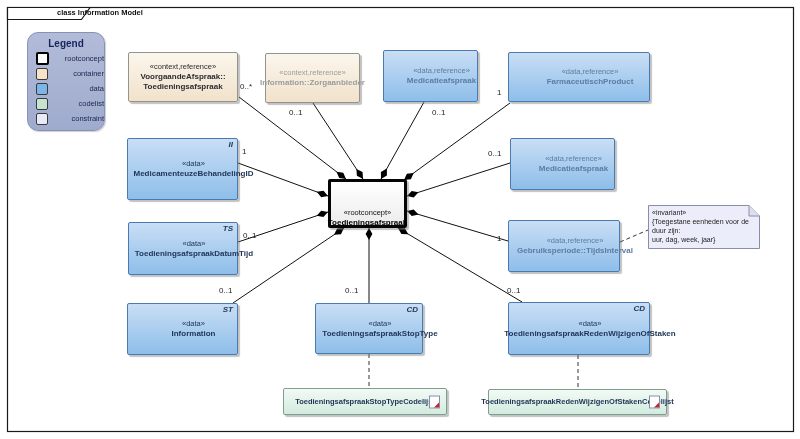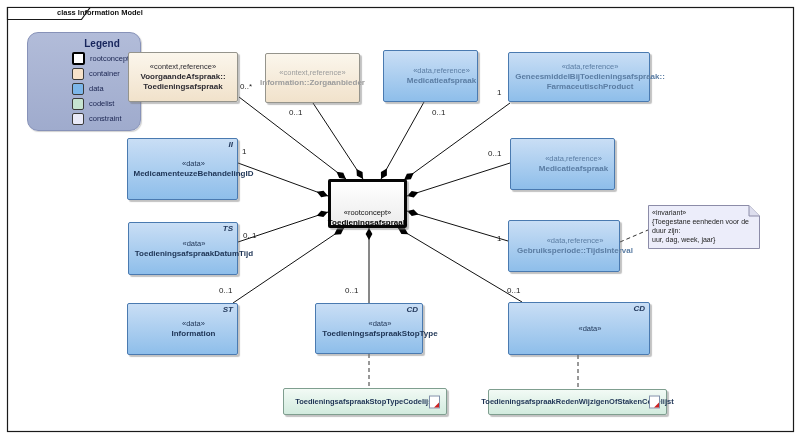"Legend" .legend { padding-left: 36px -> none }
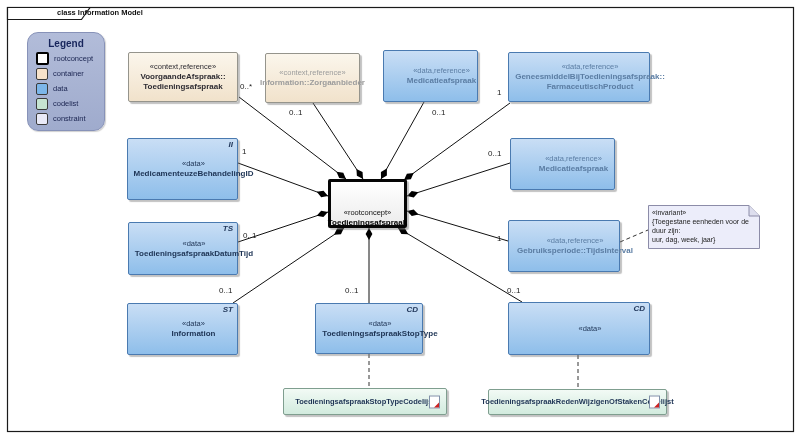"rootconcept" .legend-item { justify-content: none -> space-between }
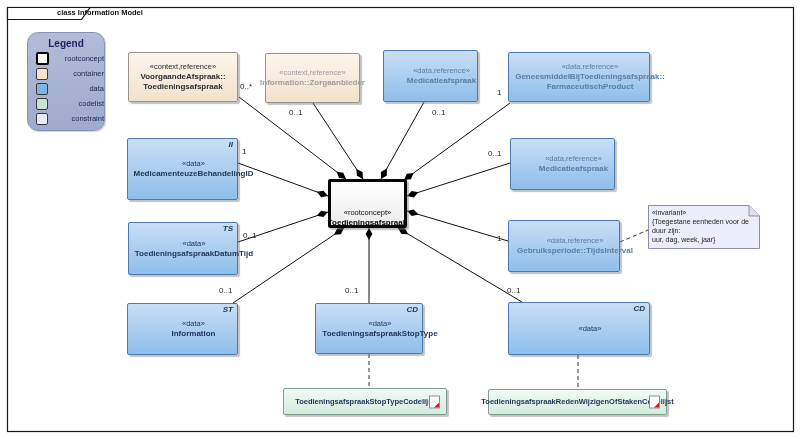"GeneesmiddelBijToedieningsafspraak::" span.nm { html: <span>GeneesmiddelBijToedieningsafspraak::</span> -> none }
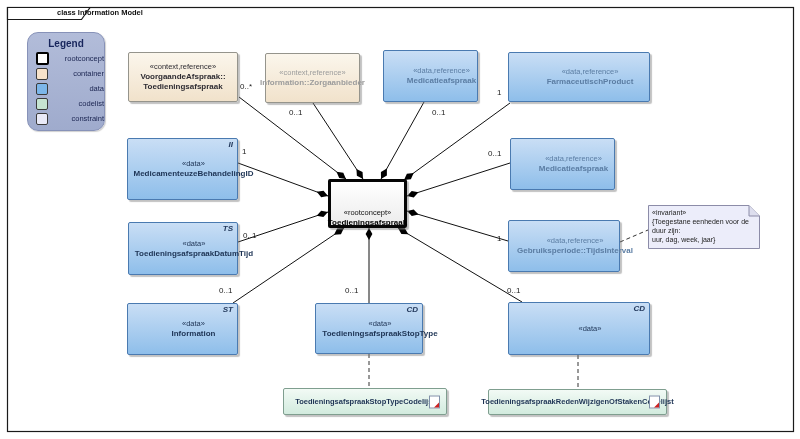"ToedieningsafspraakRedenWijzigenOfStaken" span.nm { html: none -> <span>ToedieningsafspraakRedenWijzigenOfStaken</span> }
